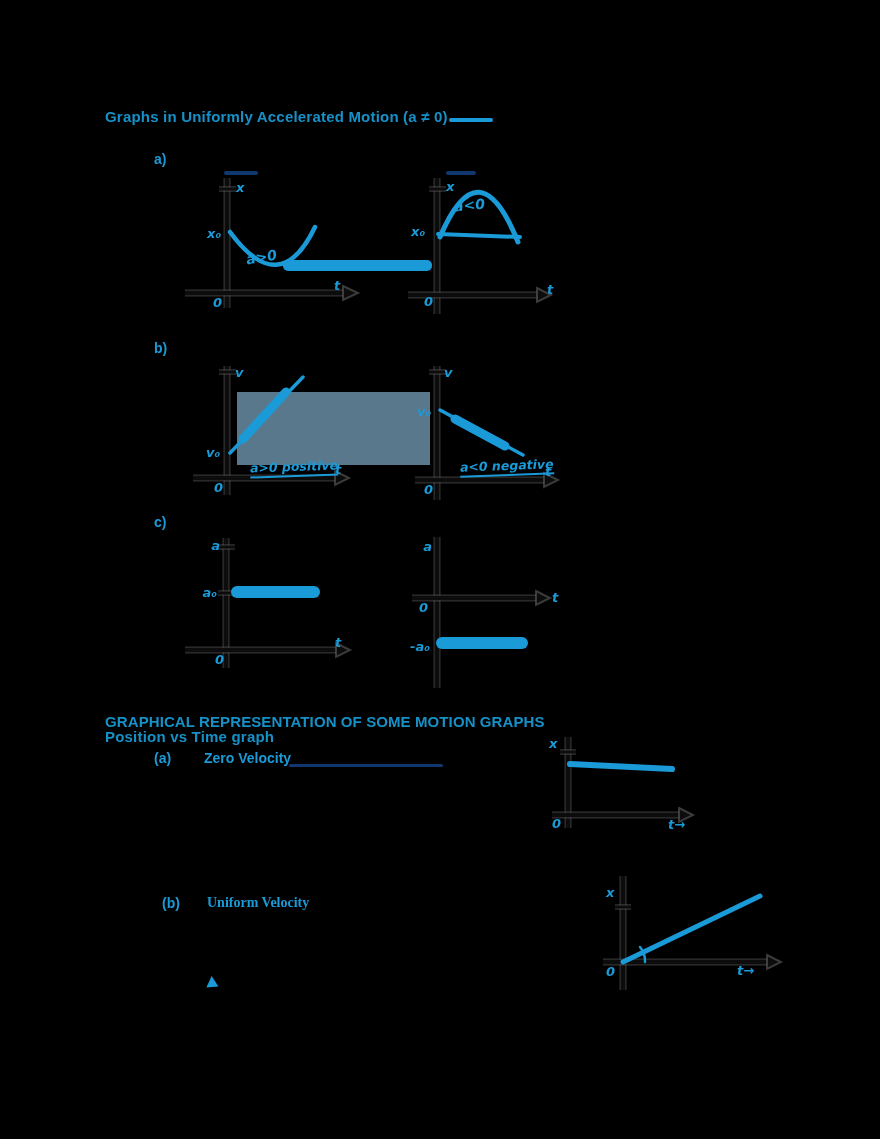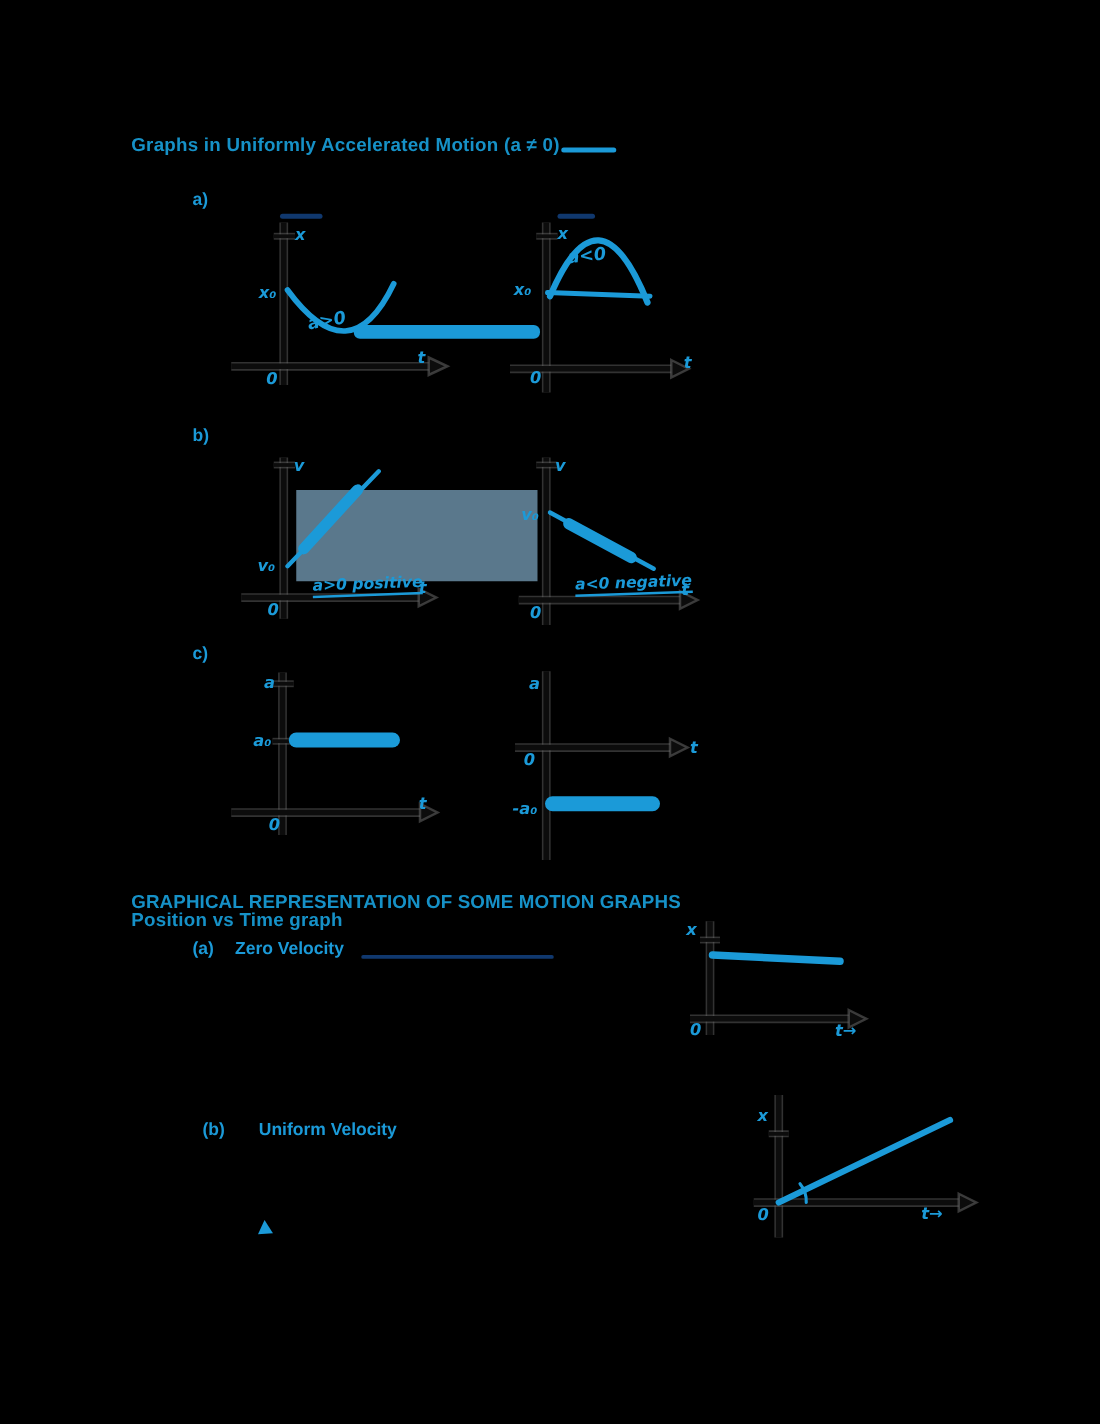"Zero Velocity" div.abs { left: 188px -> 204px }
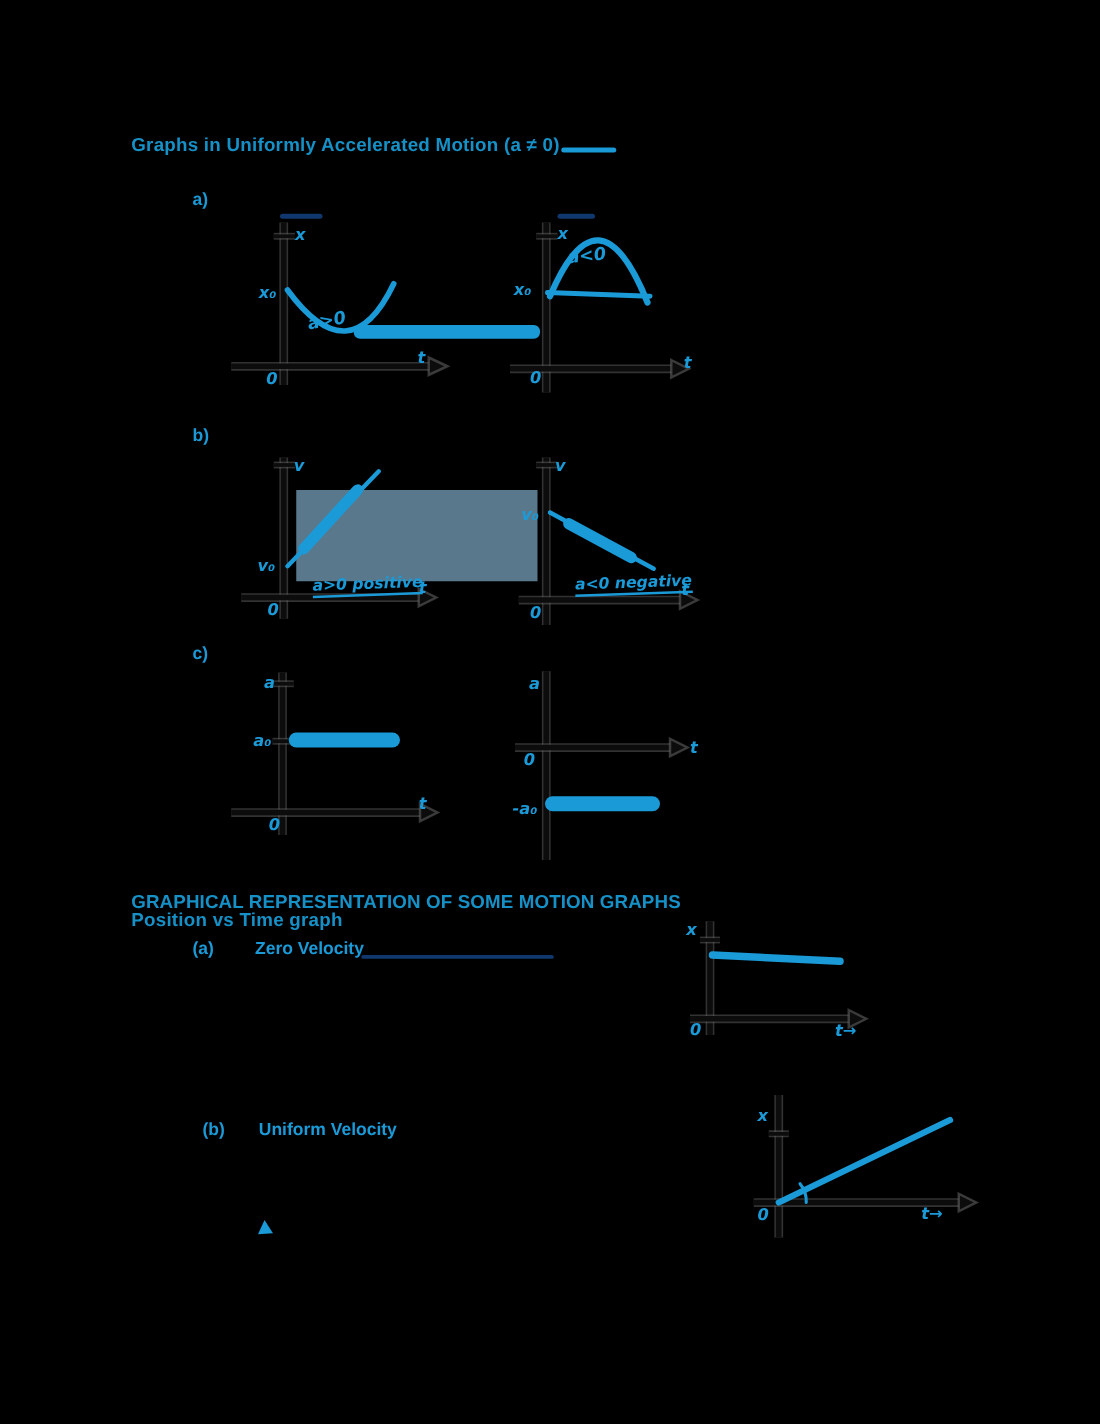"Uniform Velocity" div.abs { font-family: none -> Liberation Serif, serif }
